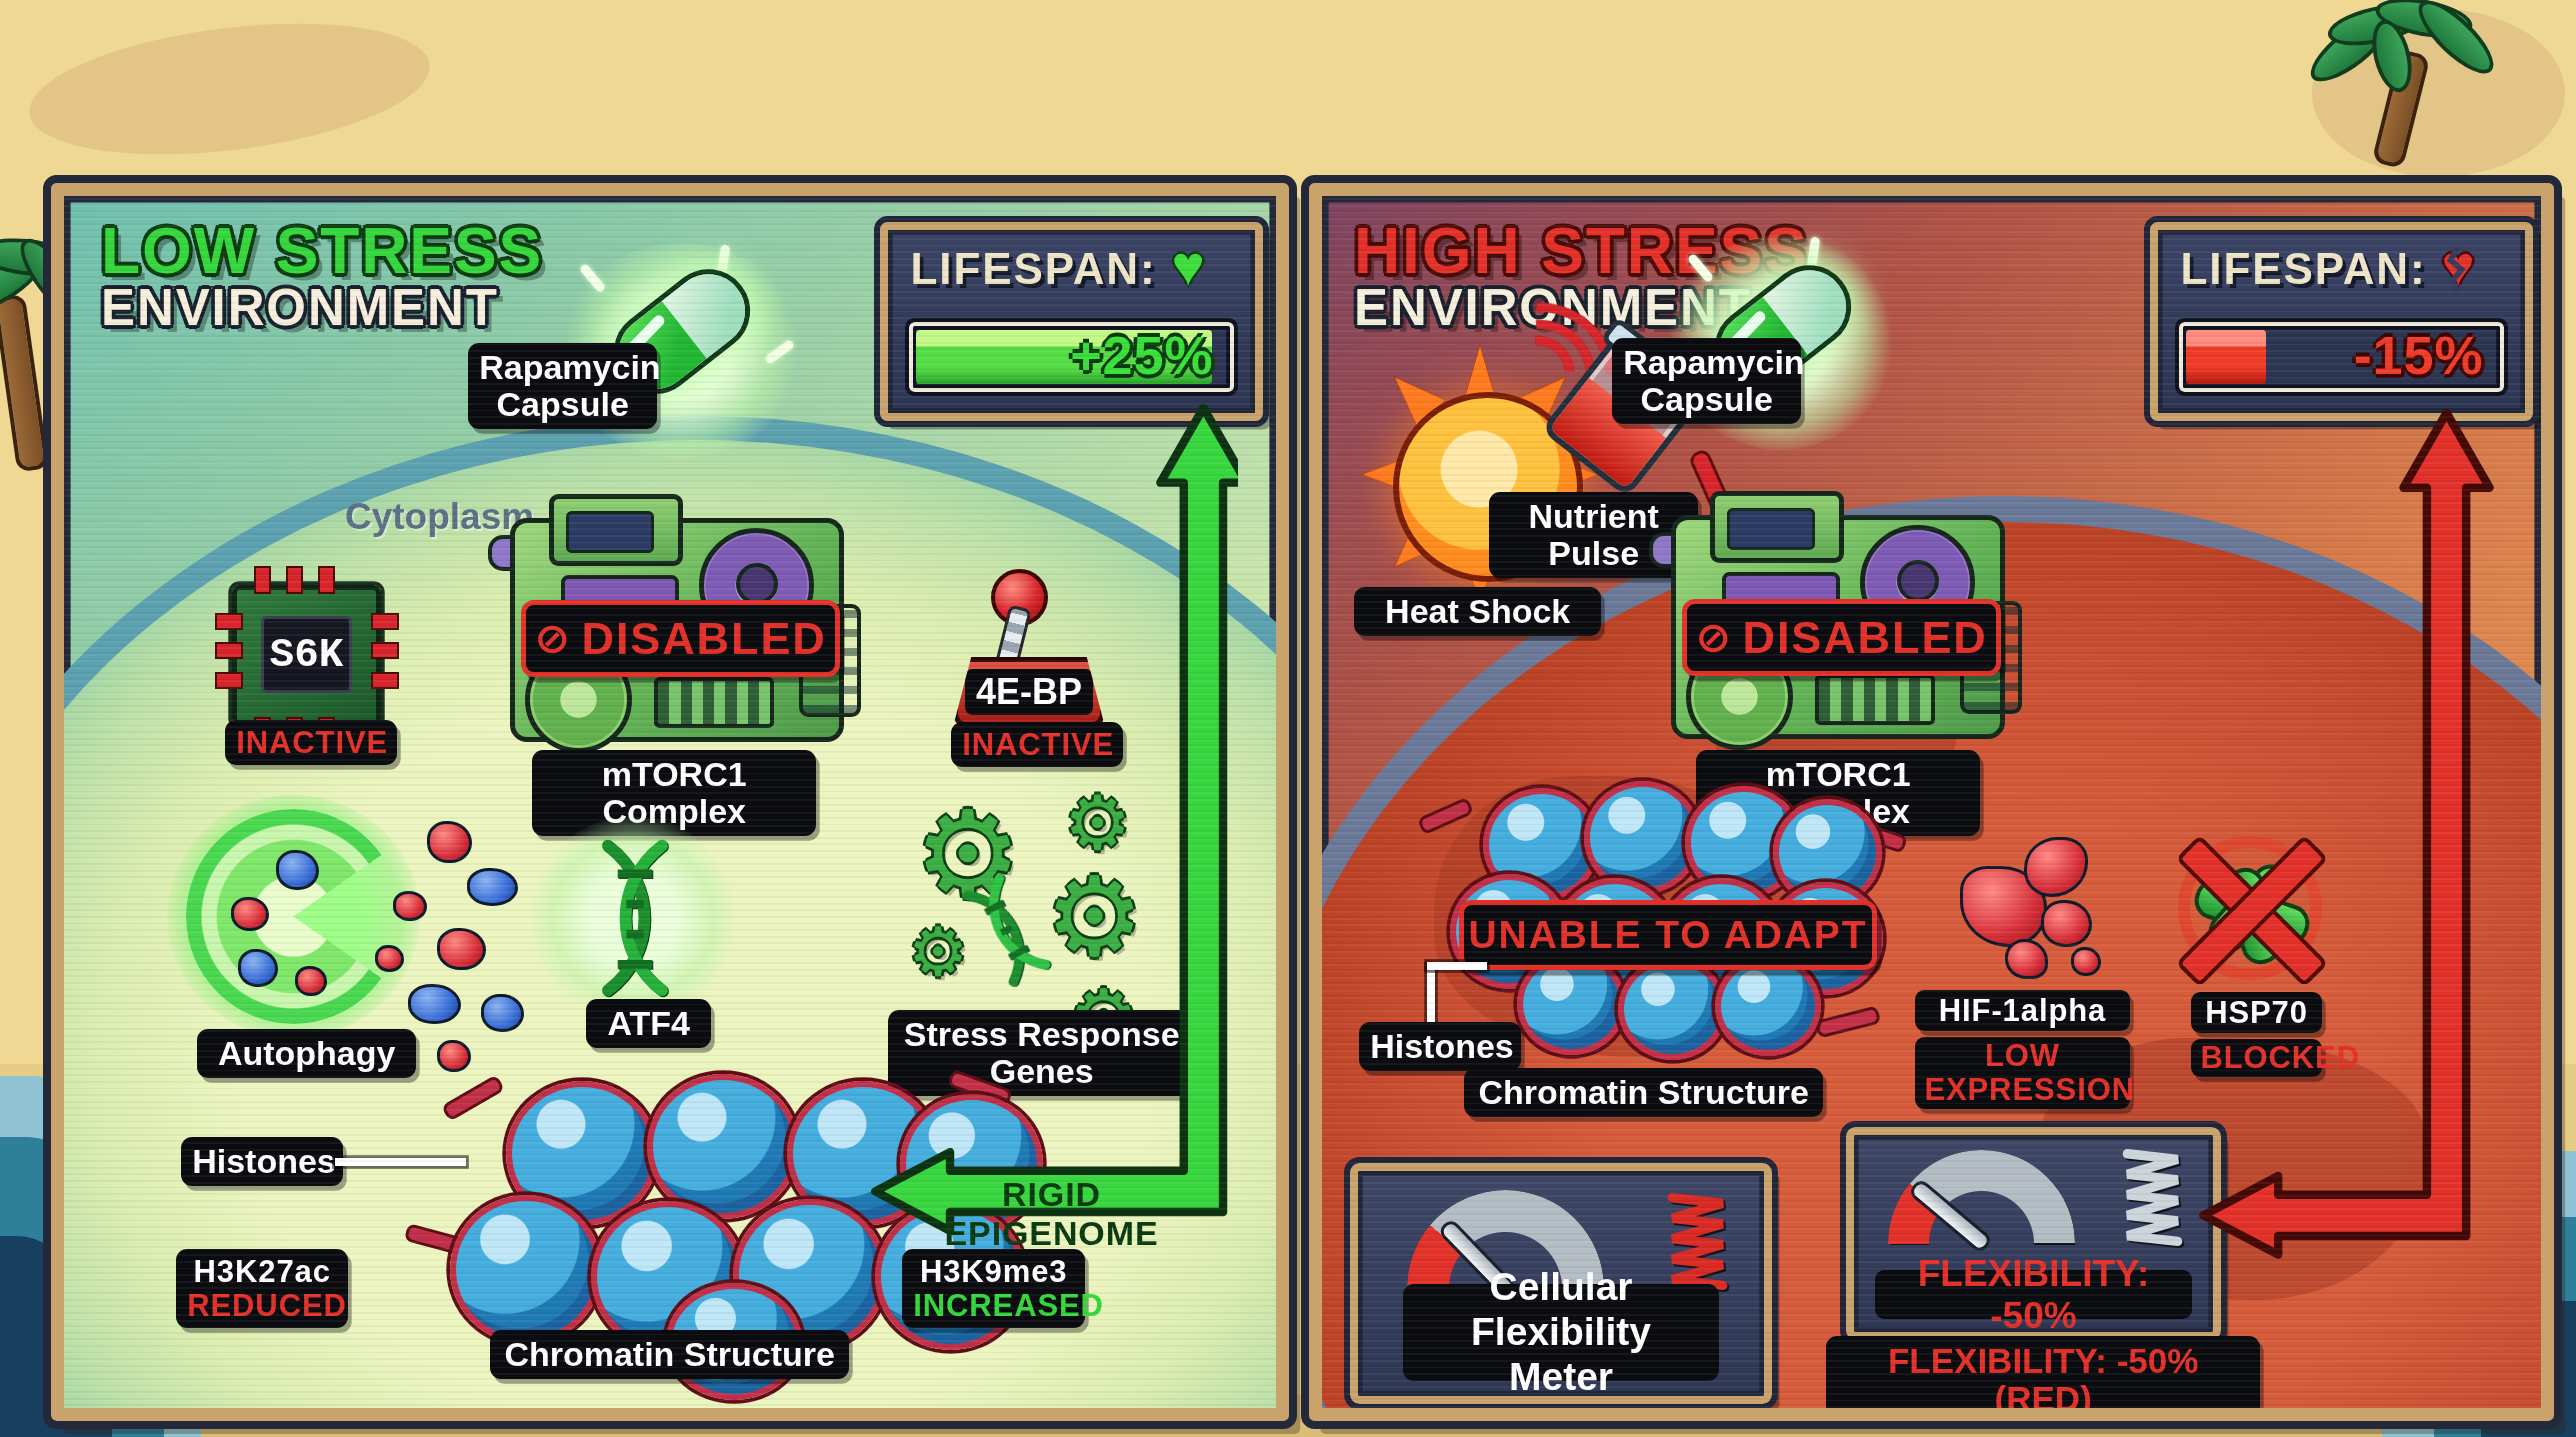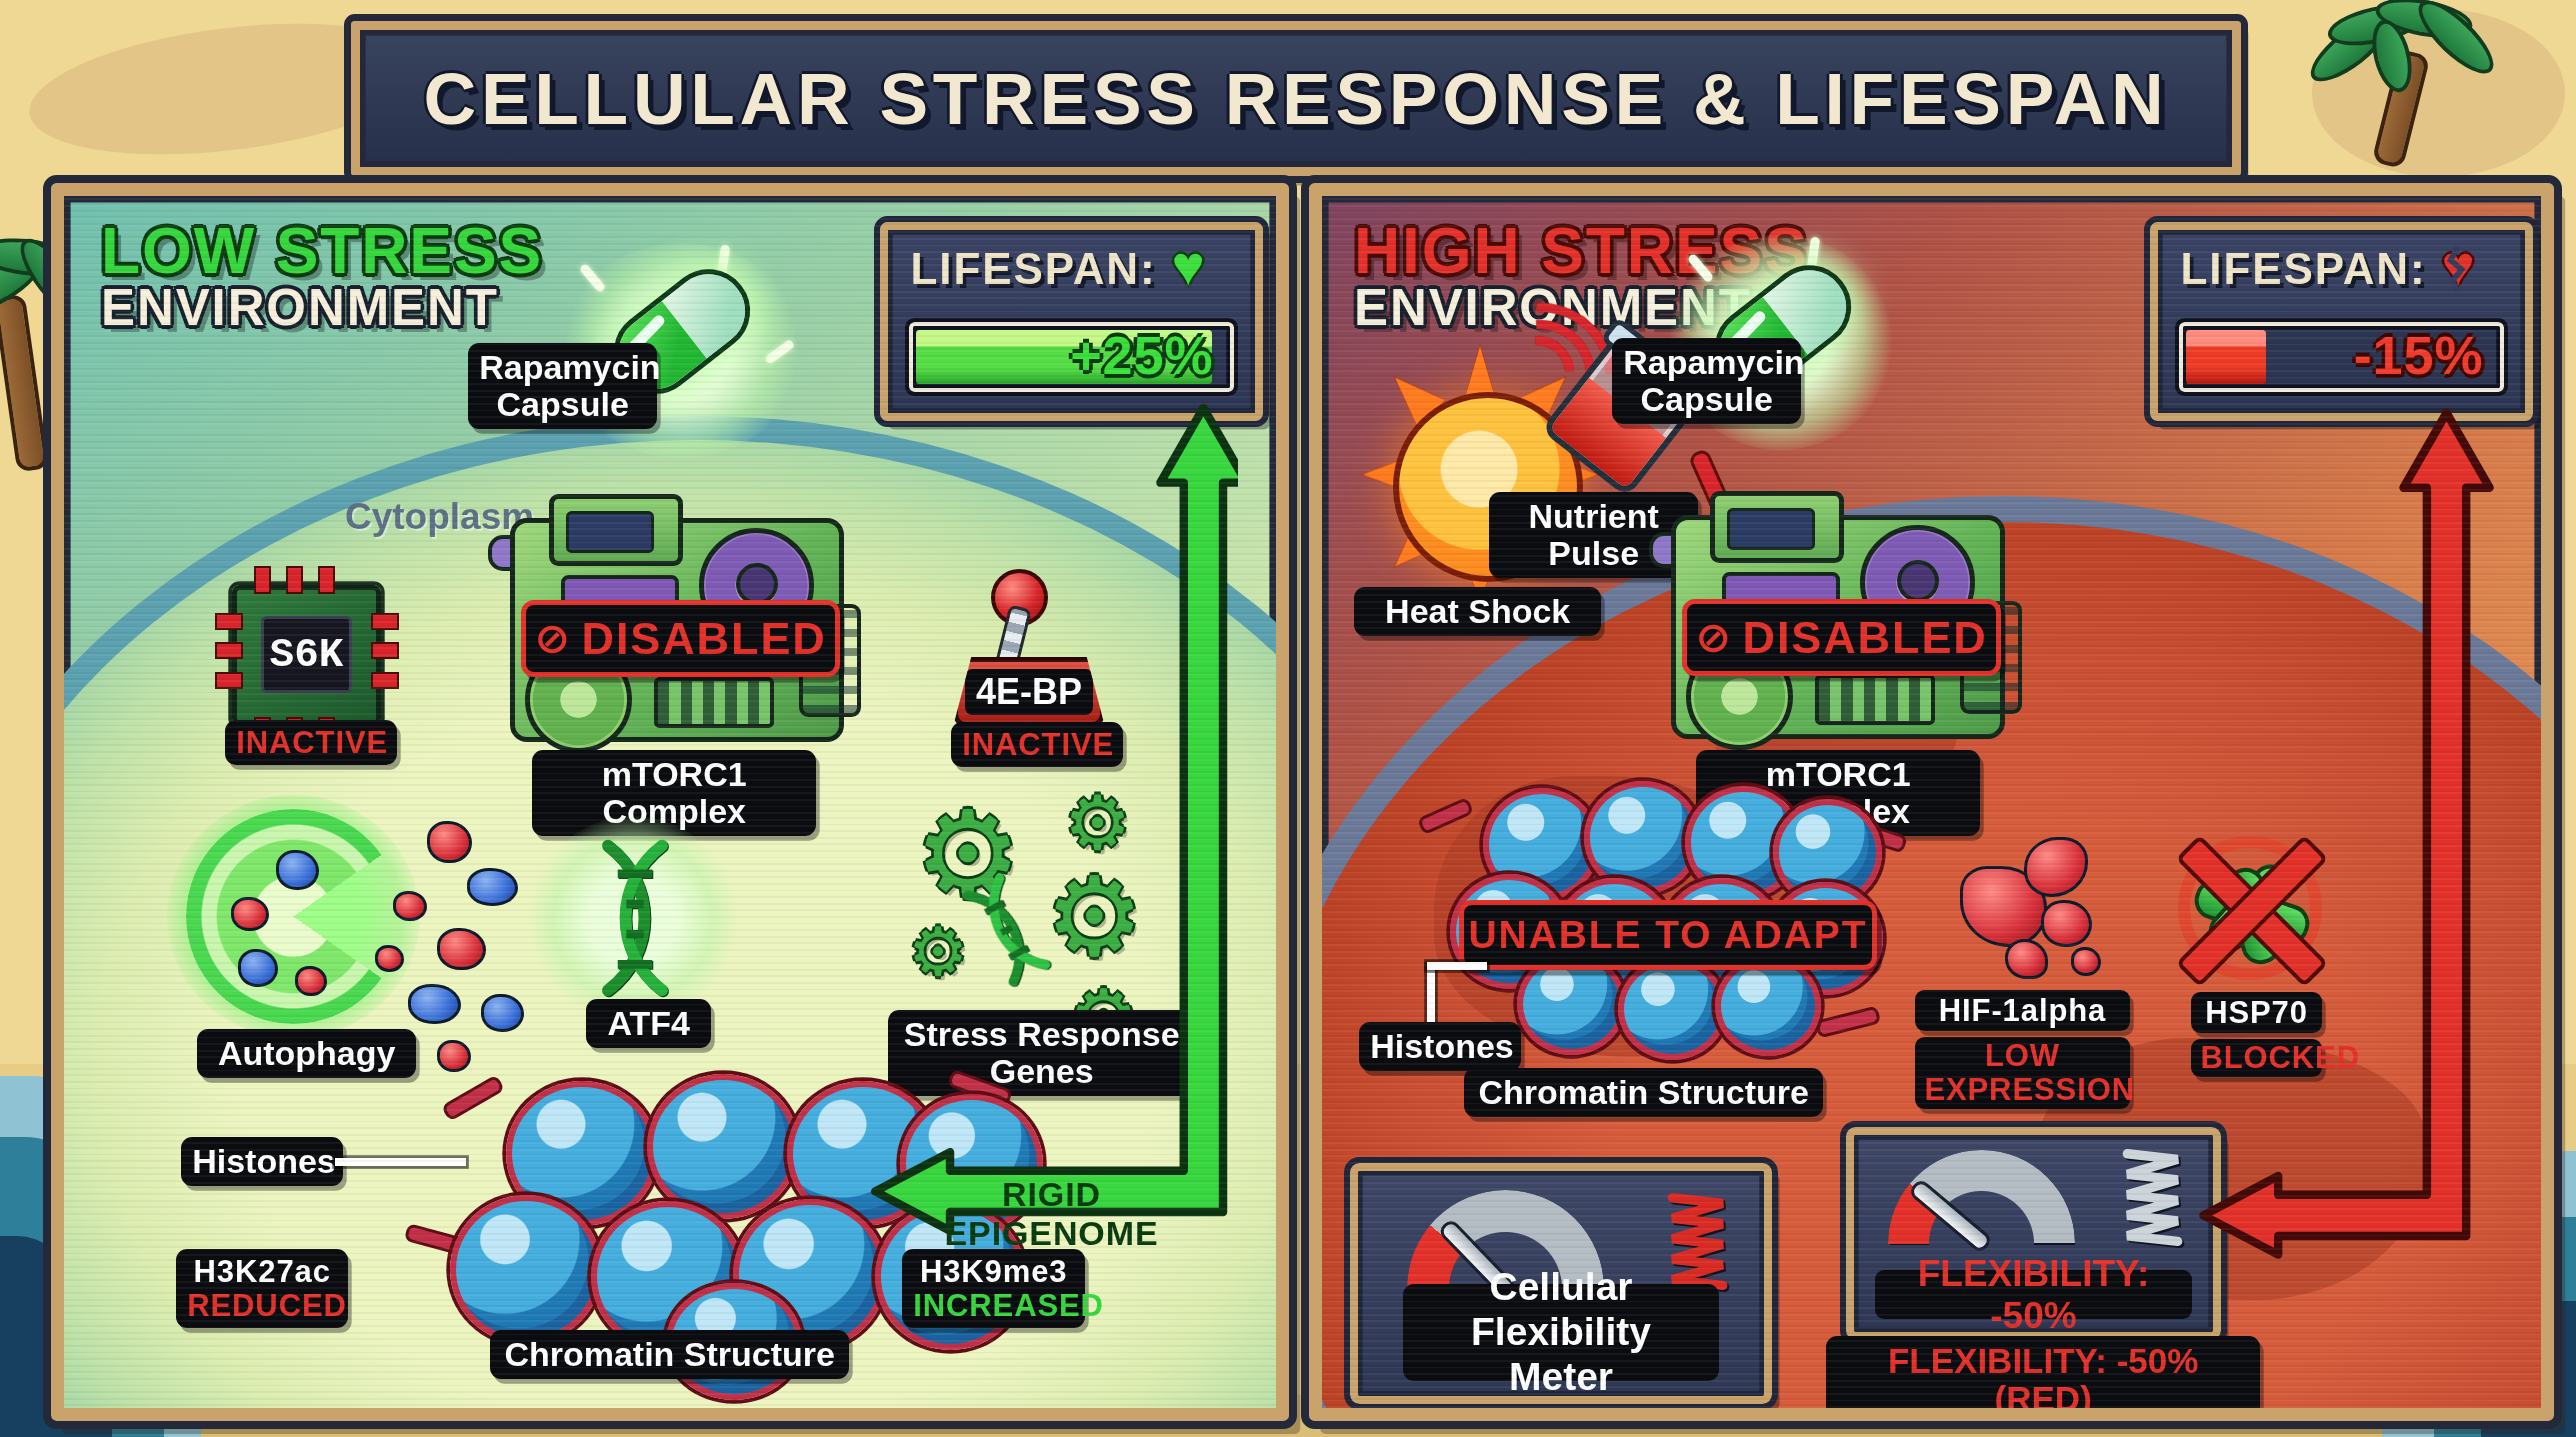"CELLULAR STRESS RESPONSE & LIFESPAN" div.banner { html: <div> <div>CELLULAR STRESS RESPONSE &amp; LIFESPAN</div> </div> -> none }
